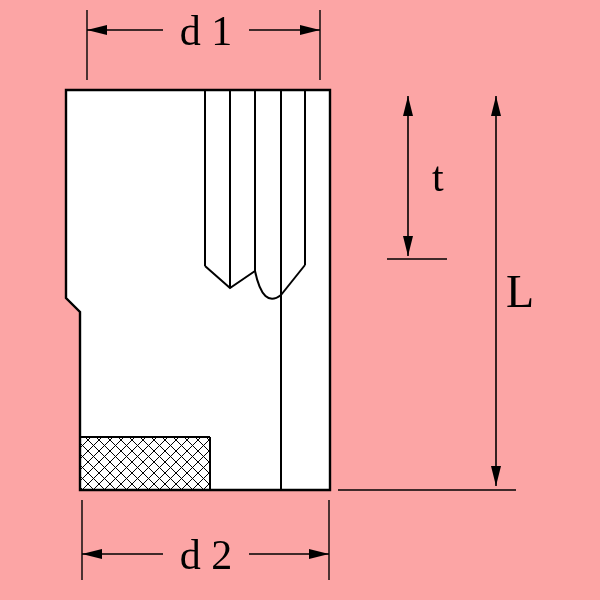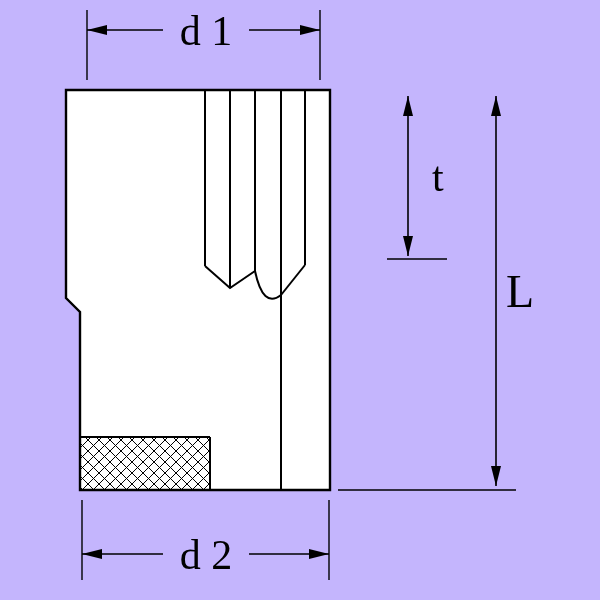"d 1" .stage { background: #c4b5fd -> #fca5a5 }
